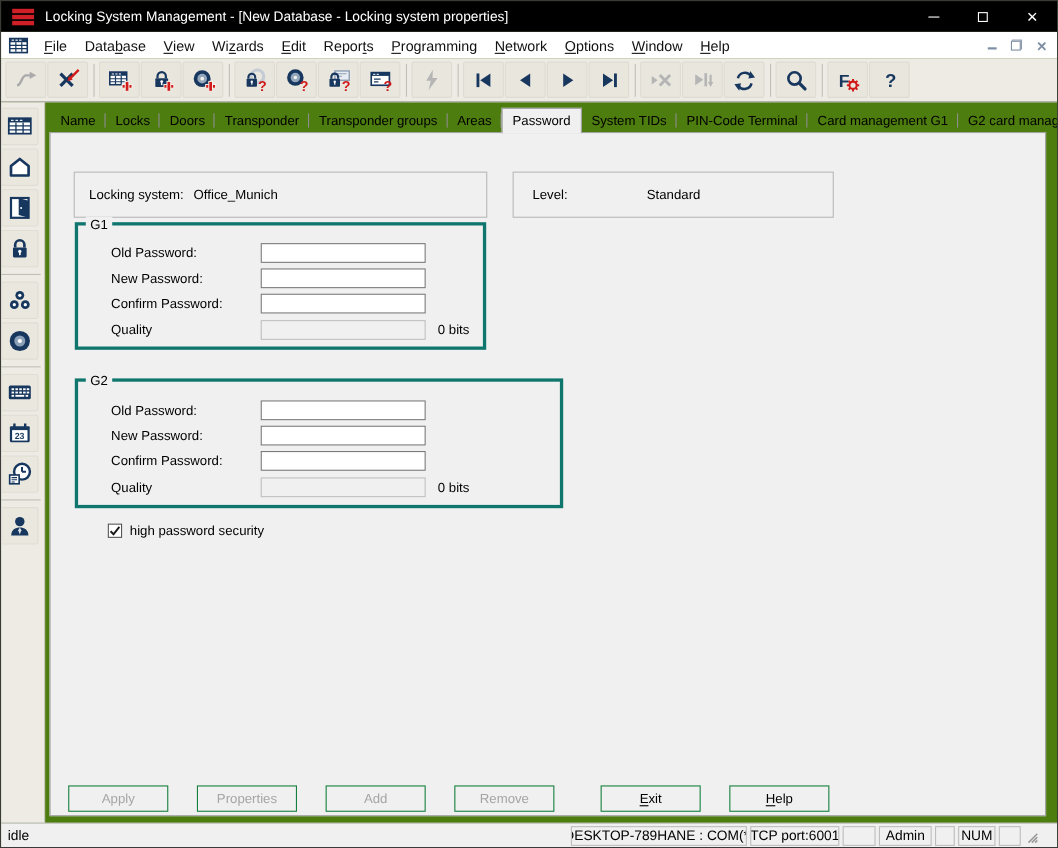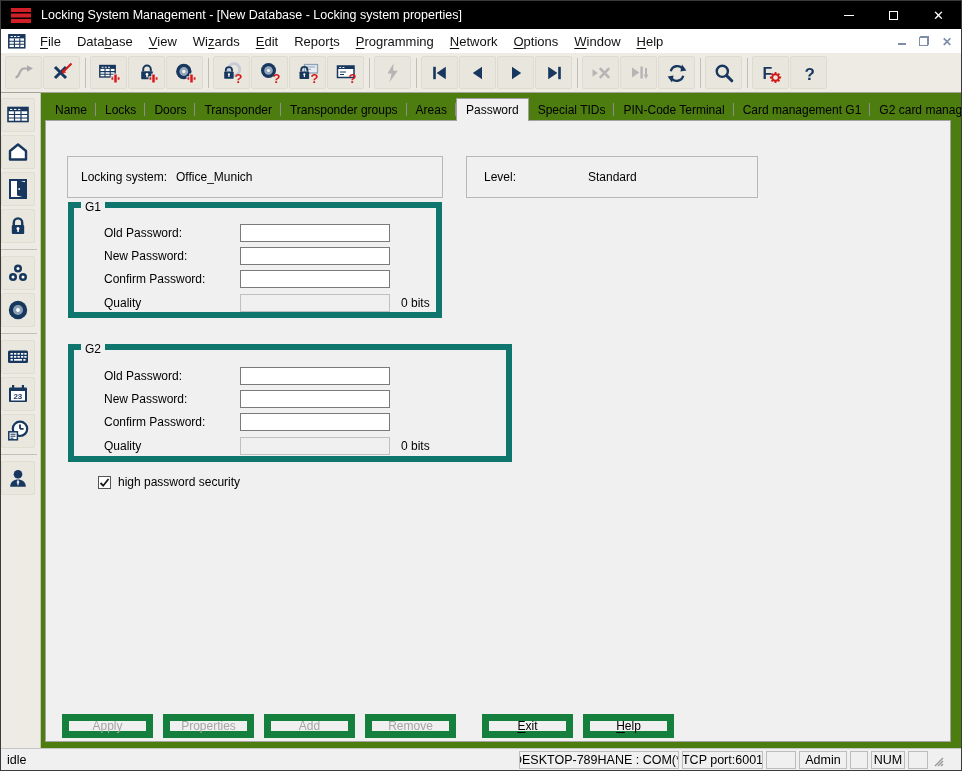"Special TIDs" div.tab { text: Special -> System }
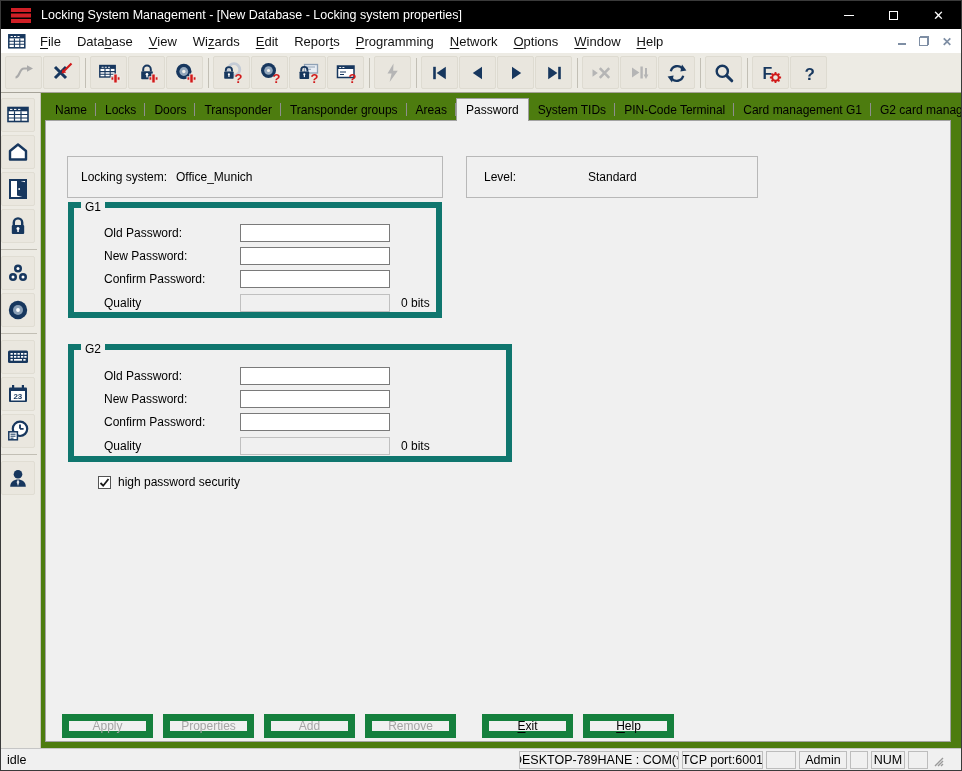"G1" .fieldset { border: 6px solid #0f766e -> 3px solid #0f766e }
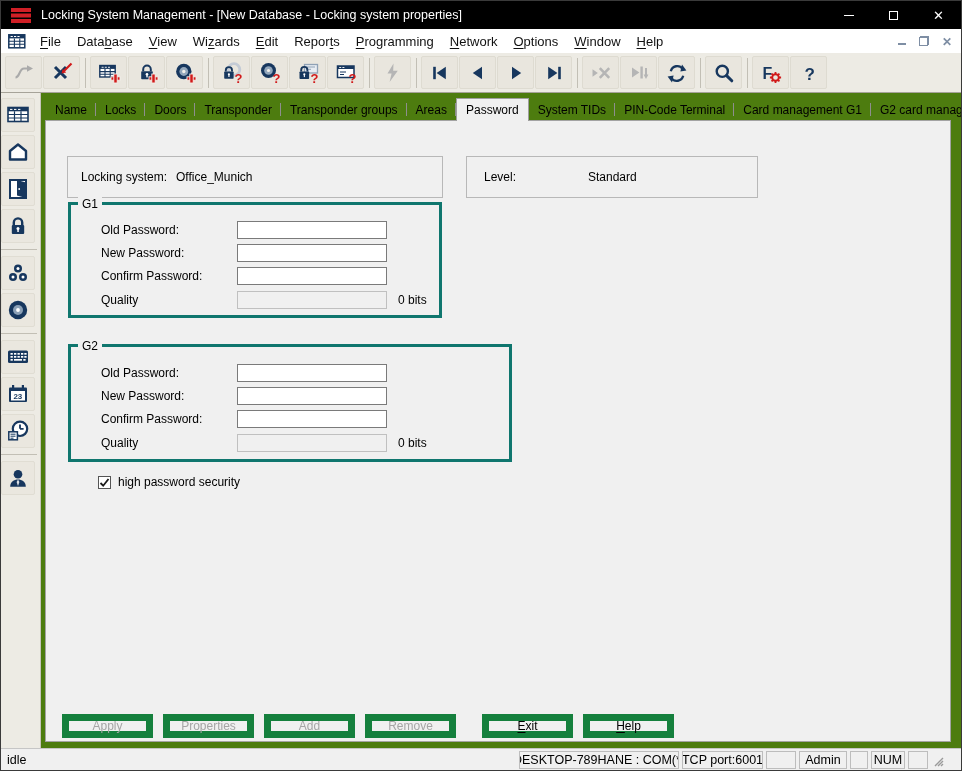"Apply" .fbtn { border: 7px solid #15803d -> 1px solid #15803d; margin-right: 10px -> 26px }
